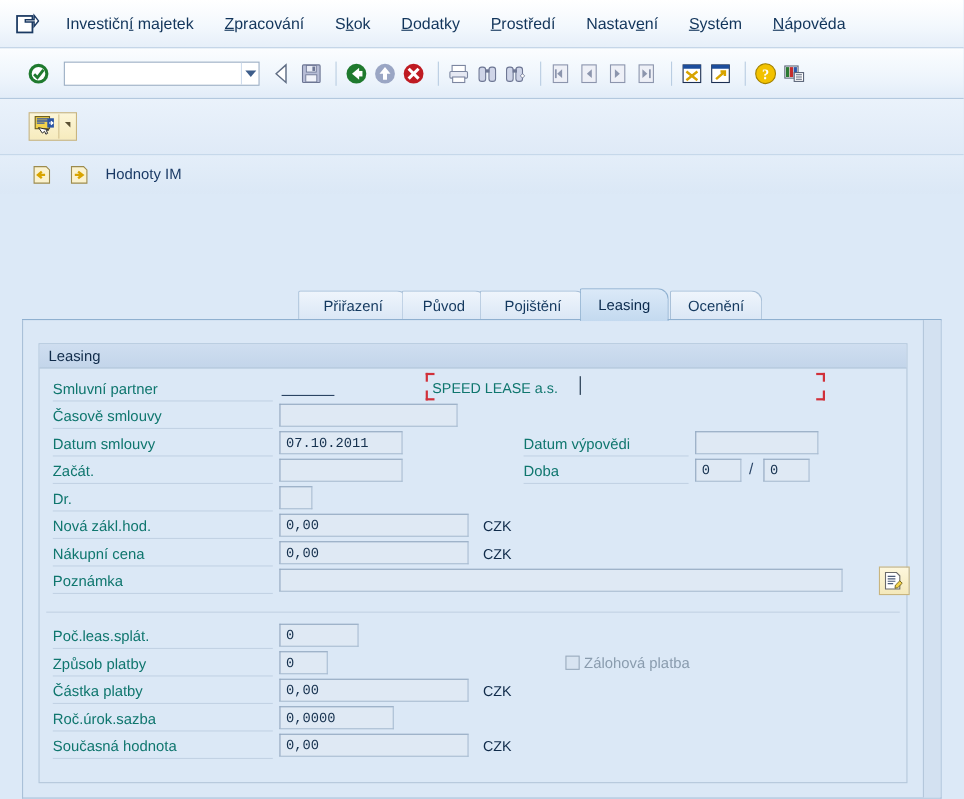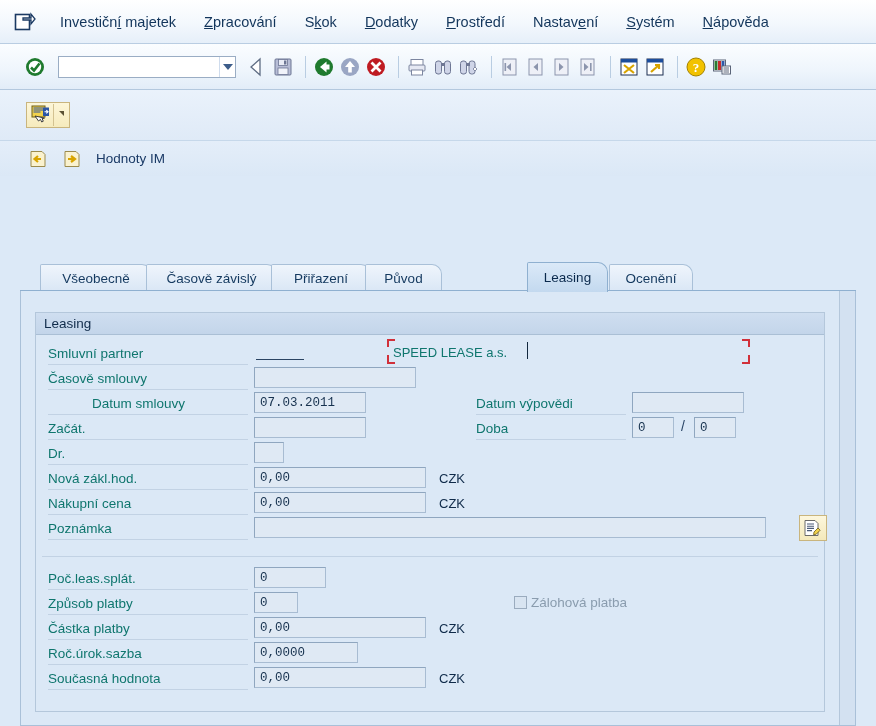"Všeobecně" div.tab { html: <div> <span>Všeobecně</span> </div> -> none }
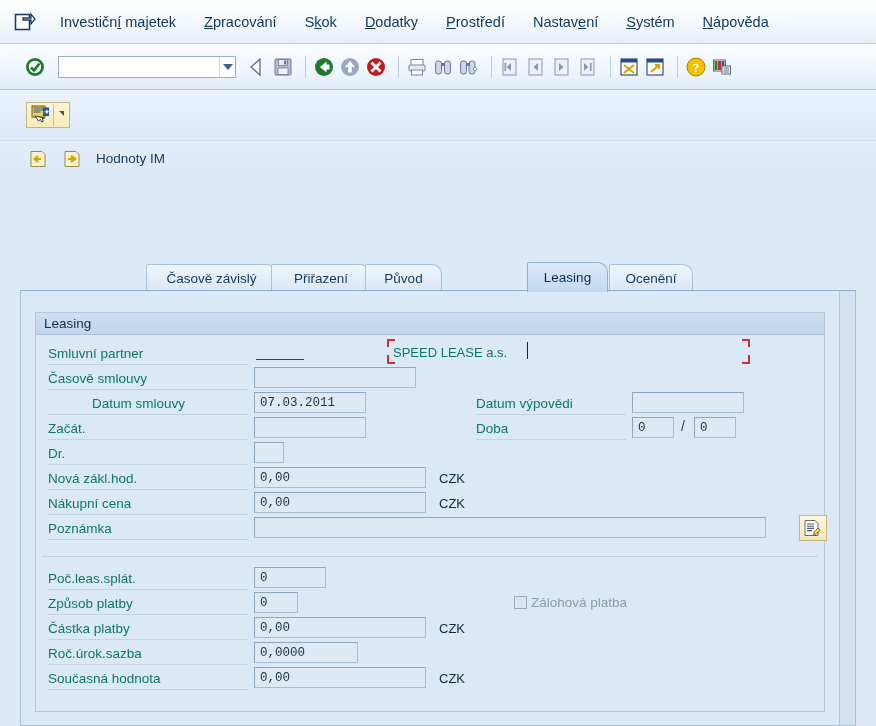"Časově závislý" div.tab { html: <div> <span>Časově závislý</span> </div> -> none }
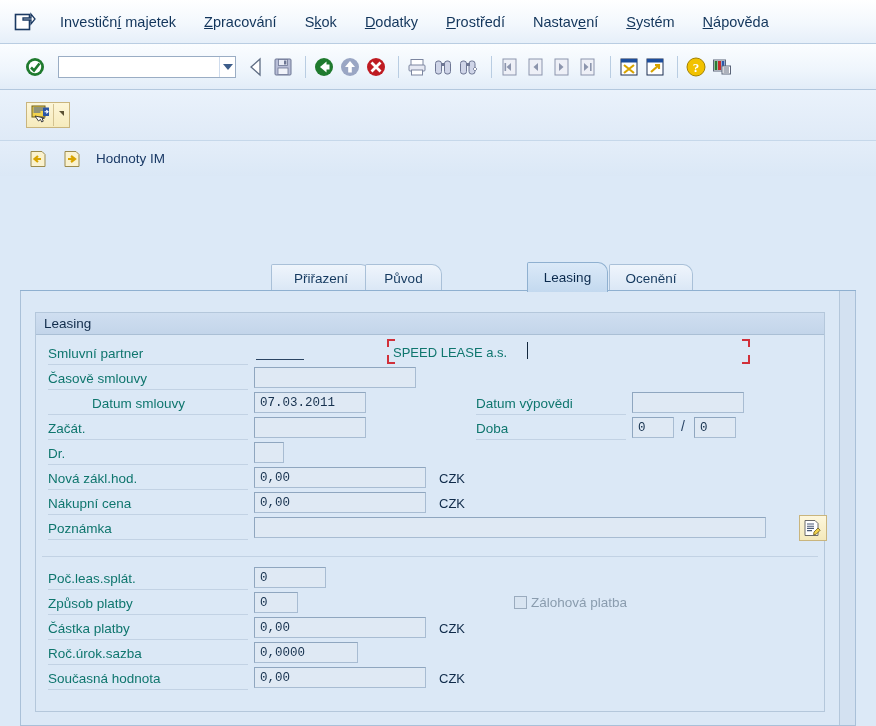"Pojištění" div.tab { html: none -> <div> <span>Pojištění</span> </div> }
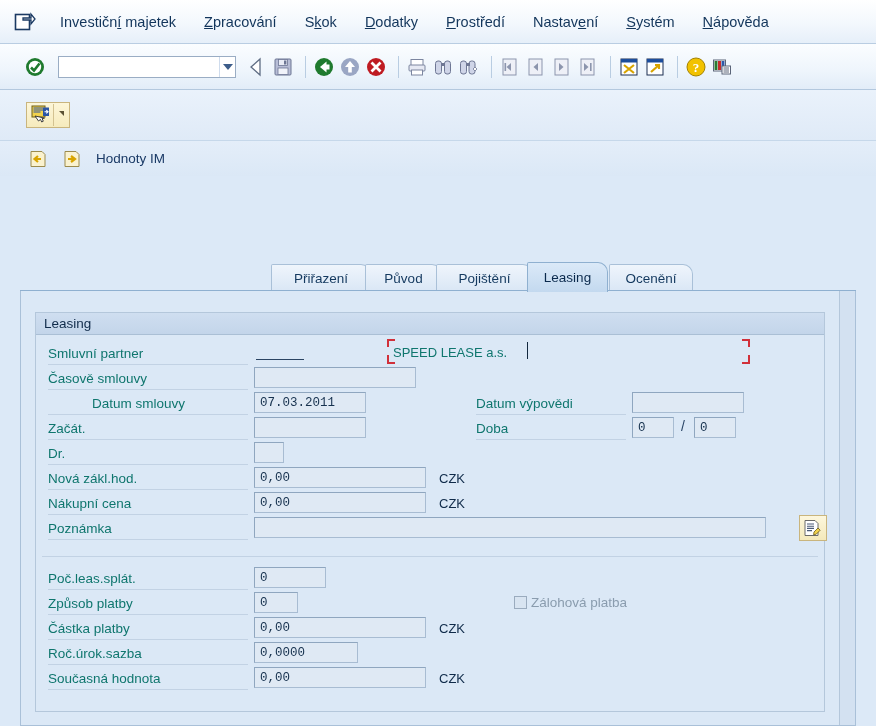"Datum smlouvy" div.row-label { margin-left: 44px -> none }
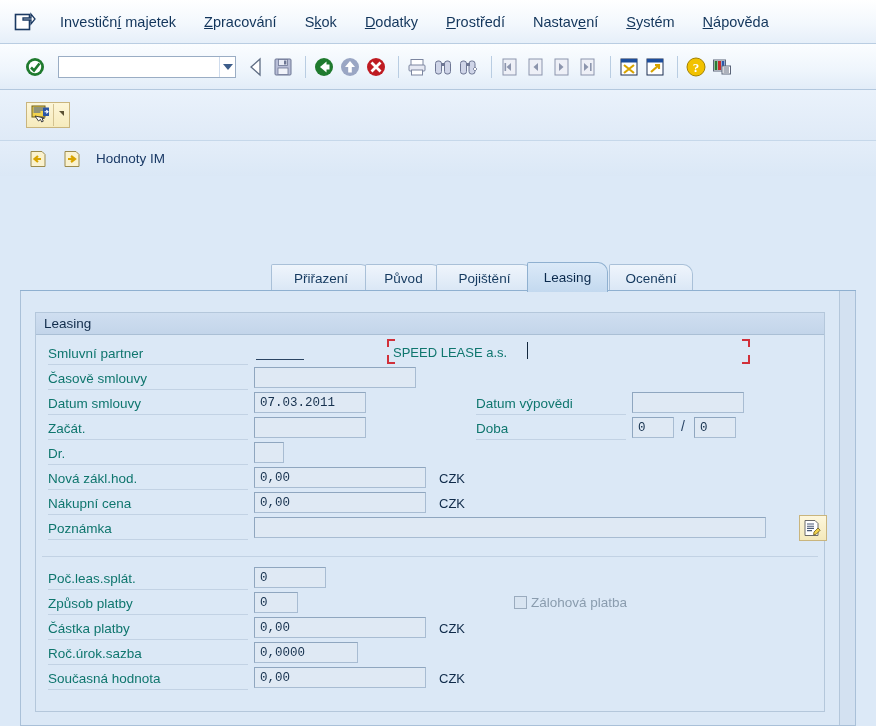"07.03.2011" div.fld { text: 07.03.2011 -> 07.10.2011 }
